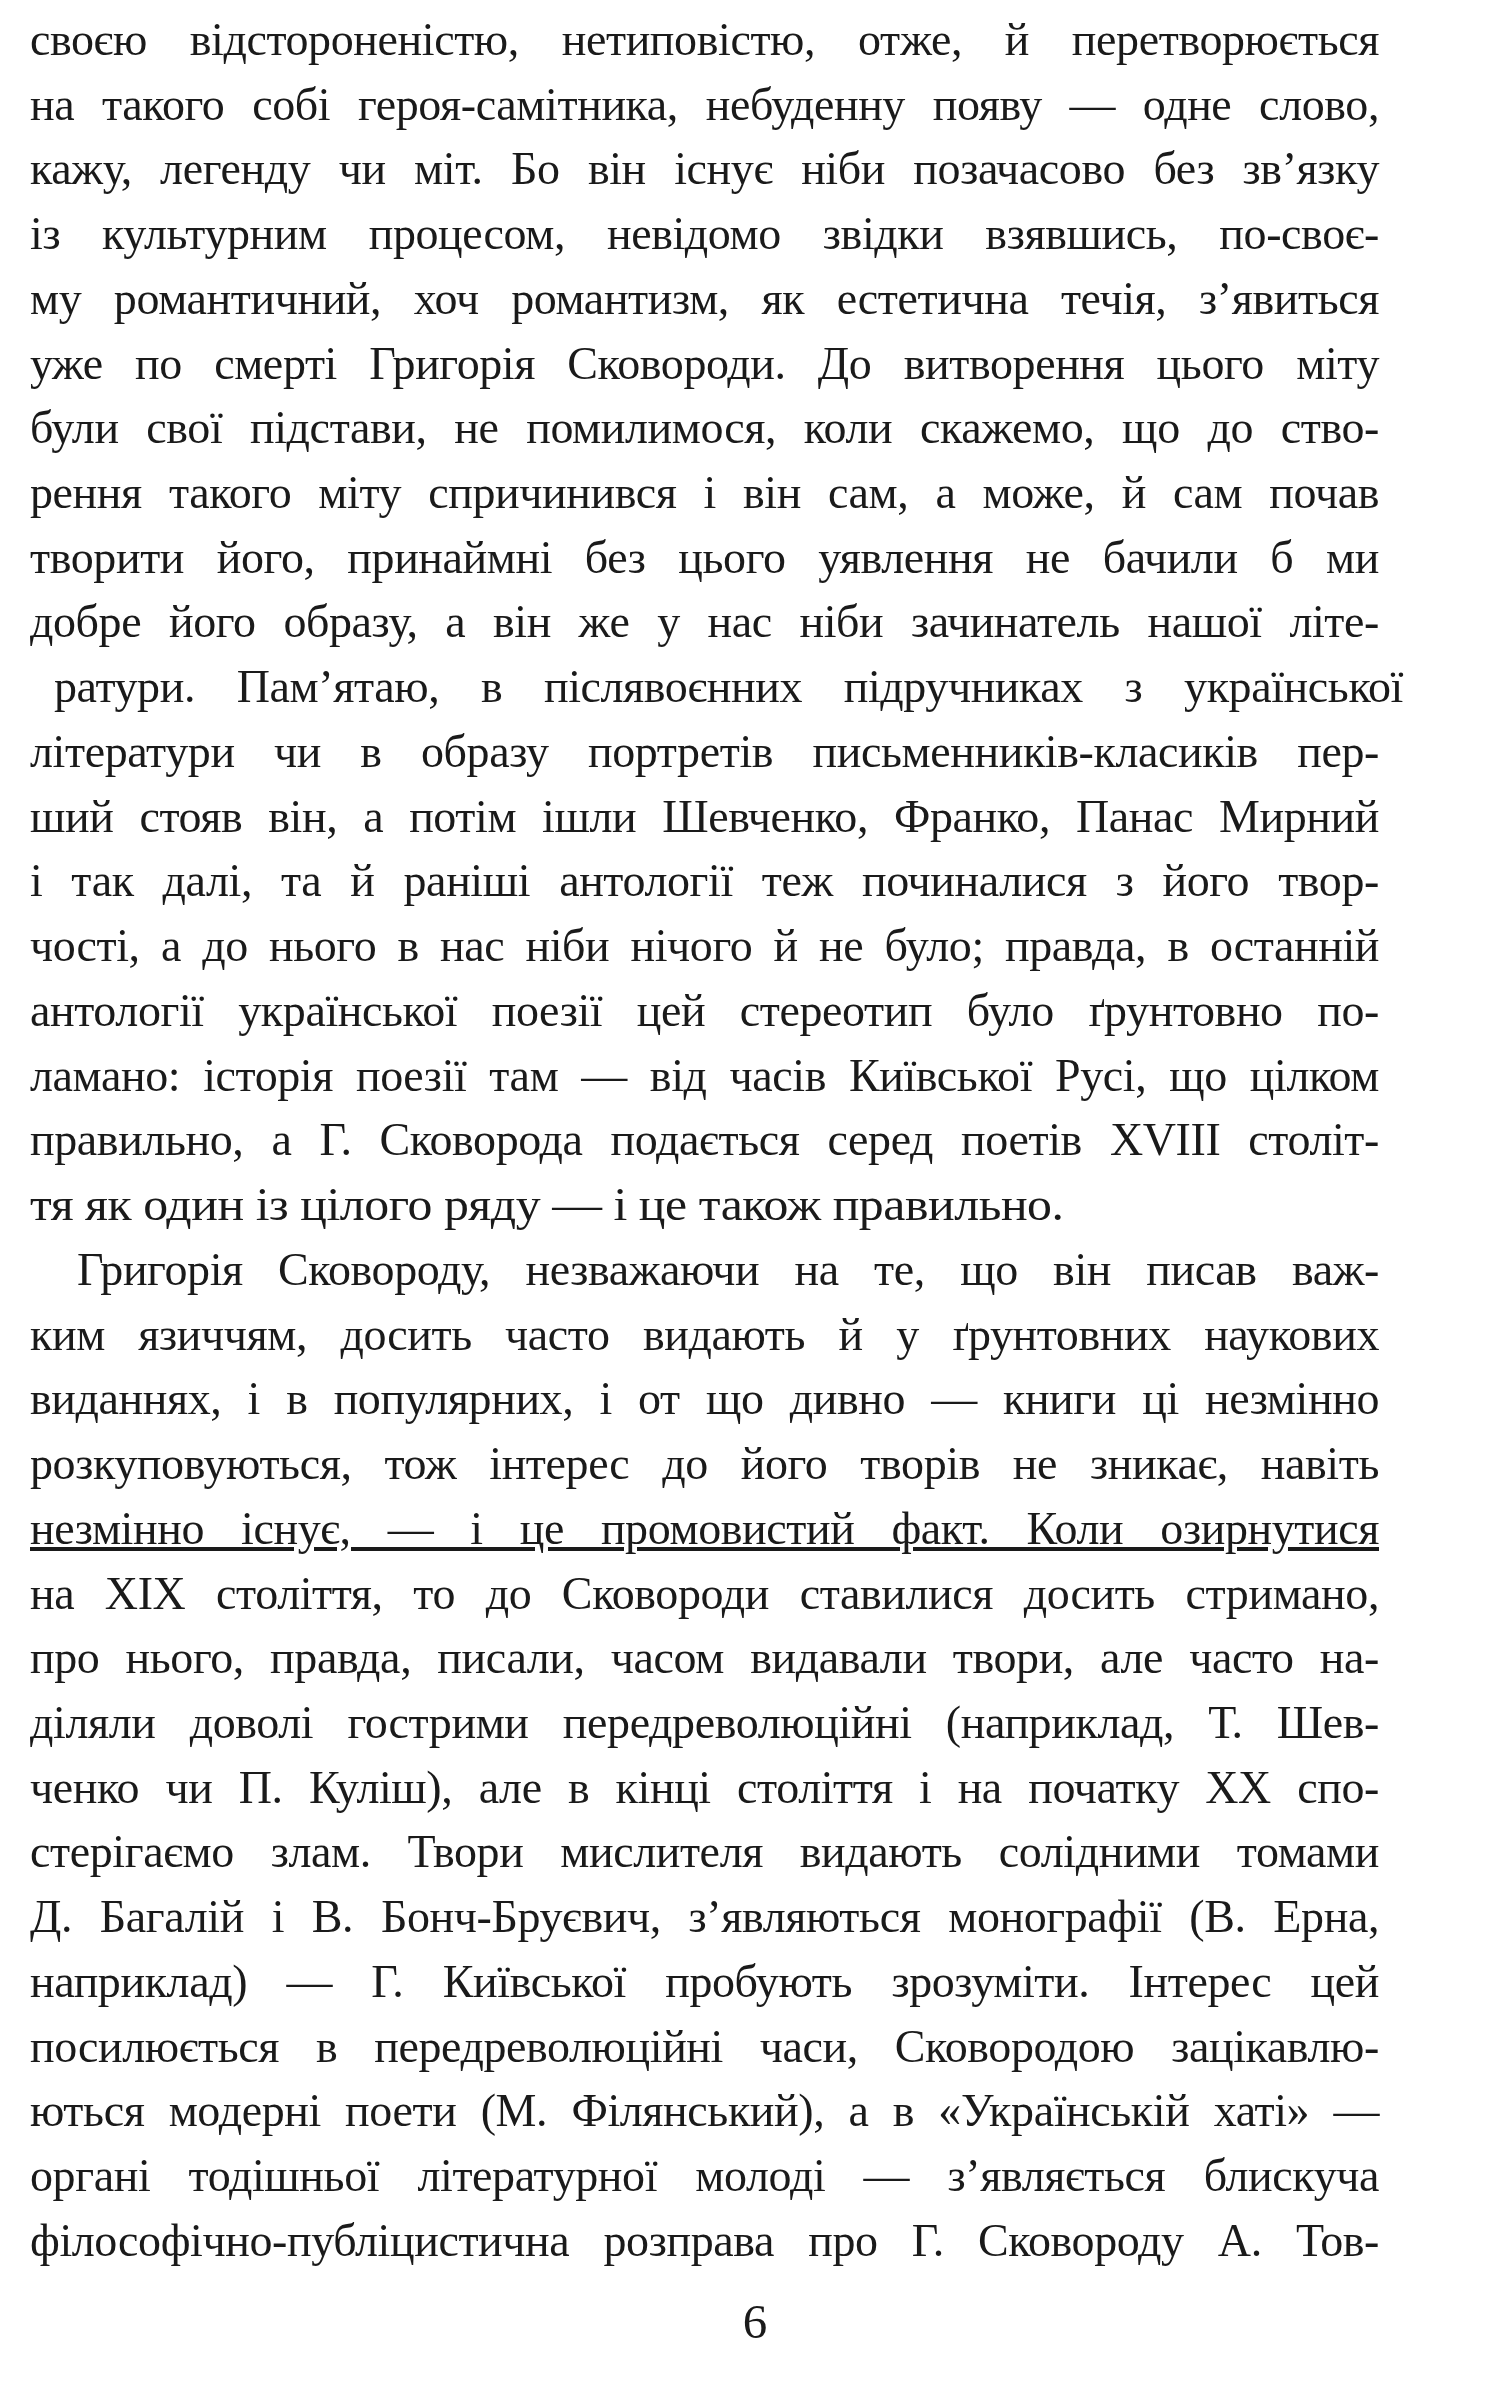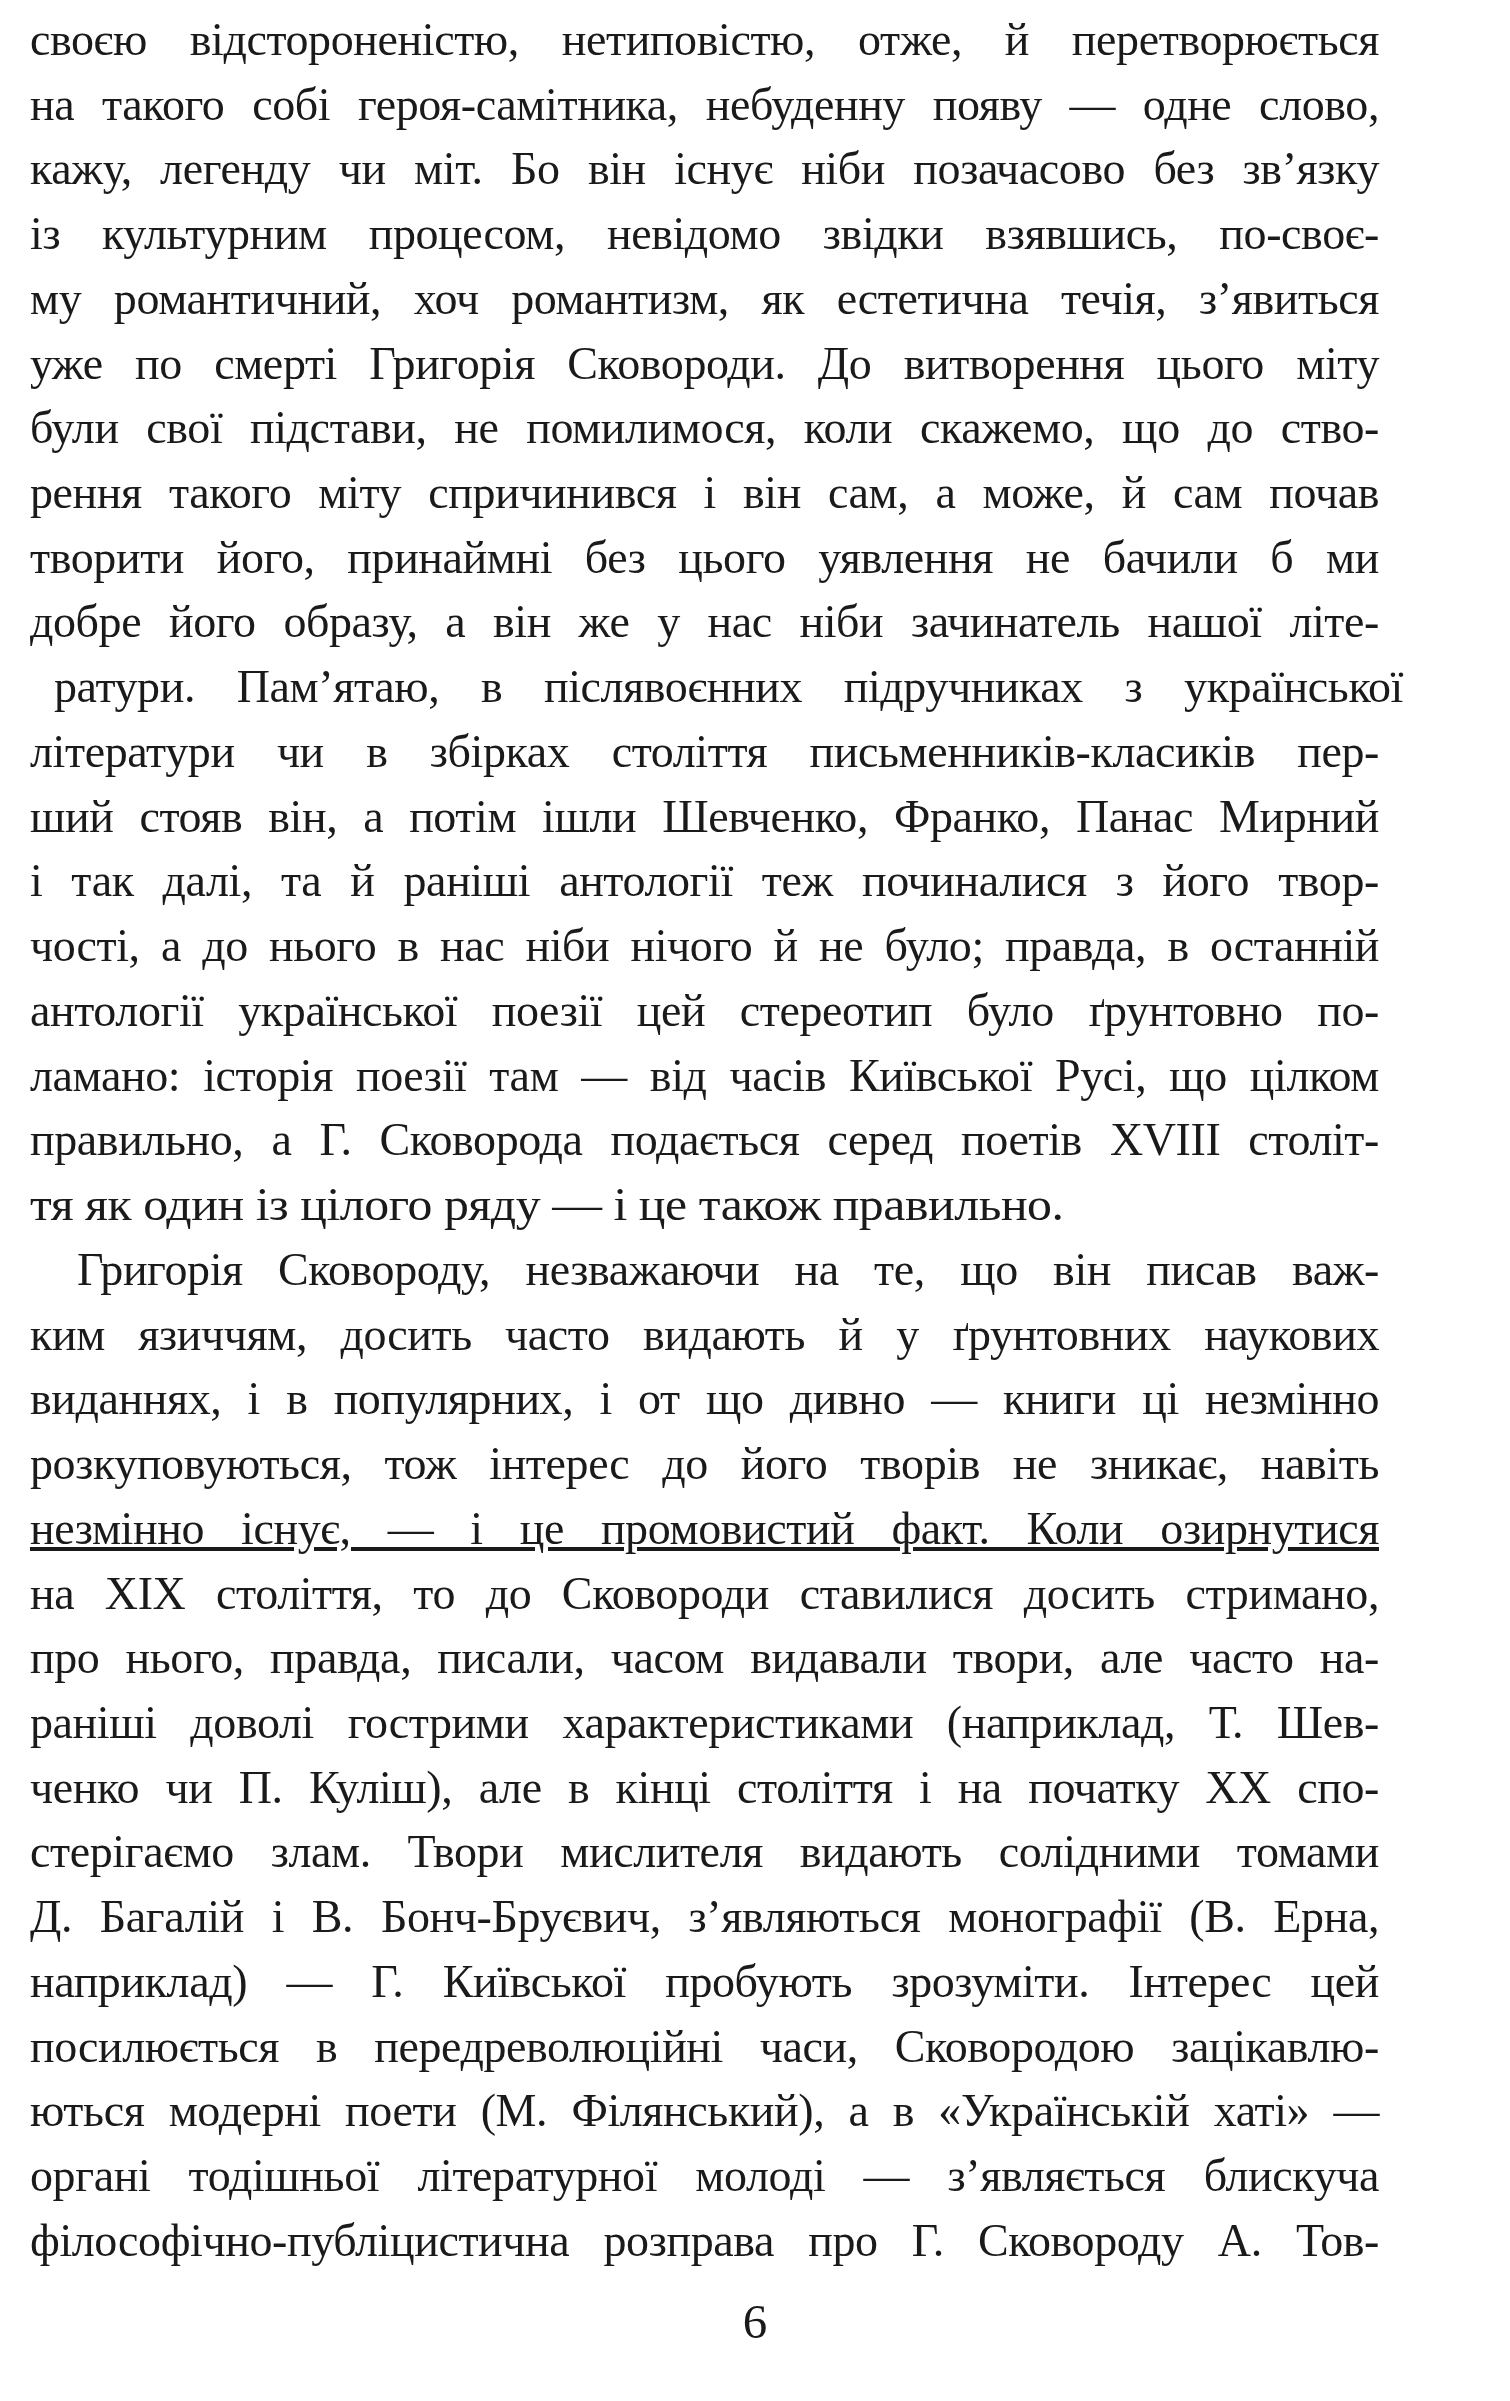"літератури чи в збірках століття" div.line { text: збірках століття -> образу портретів }
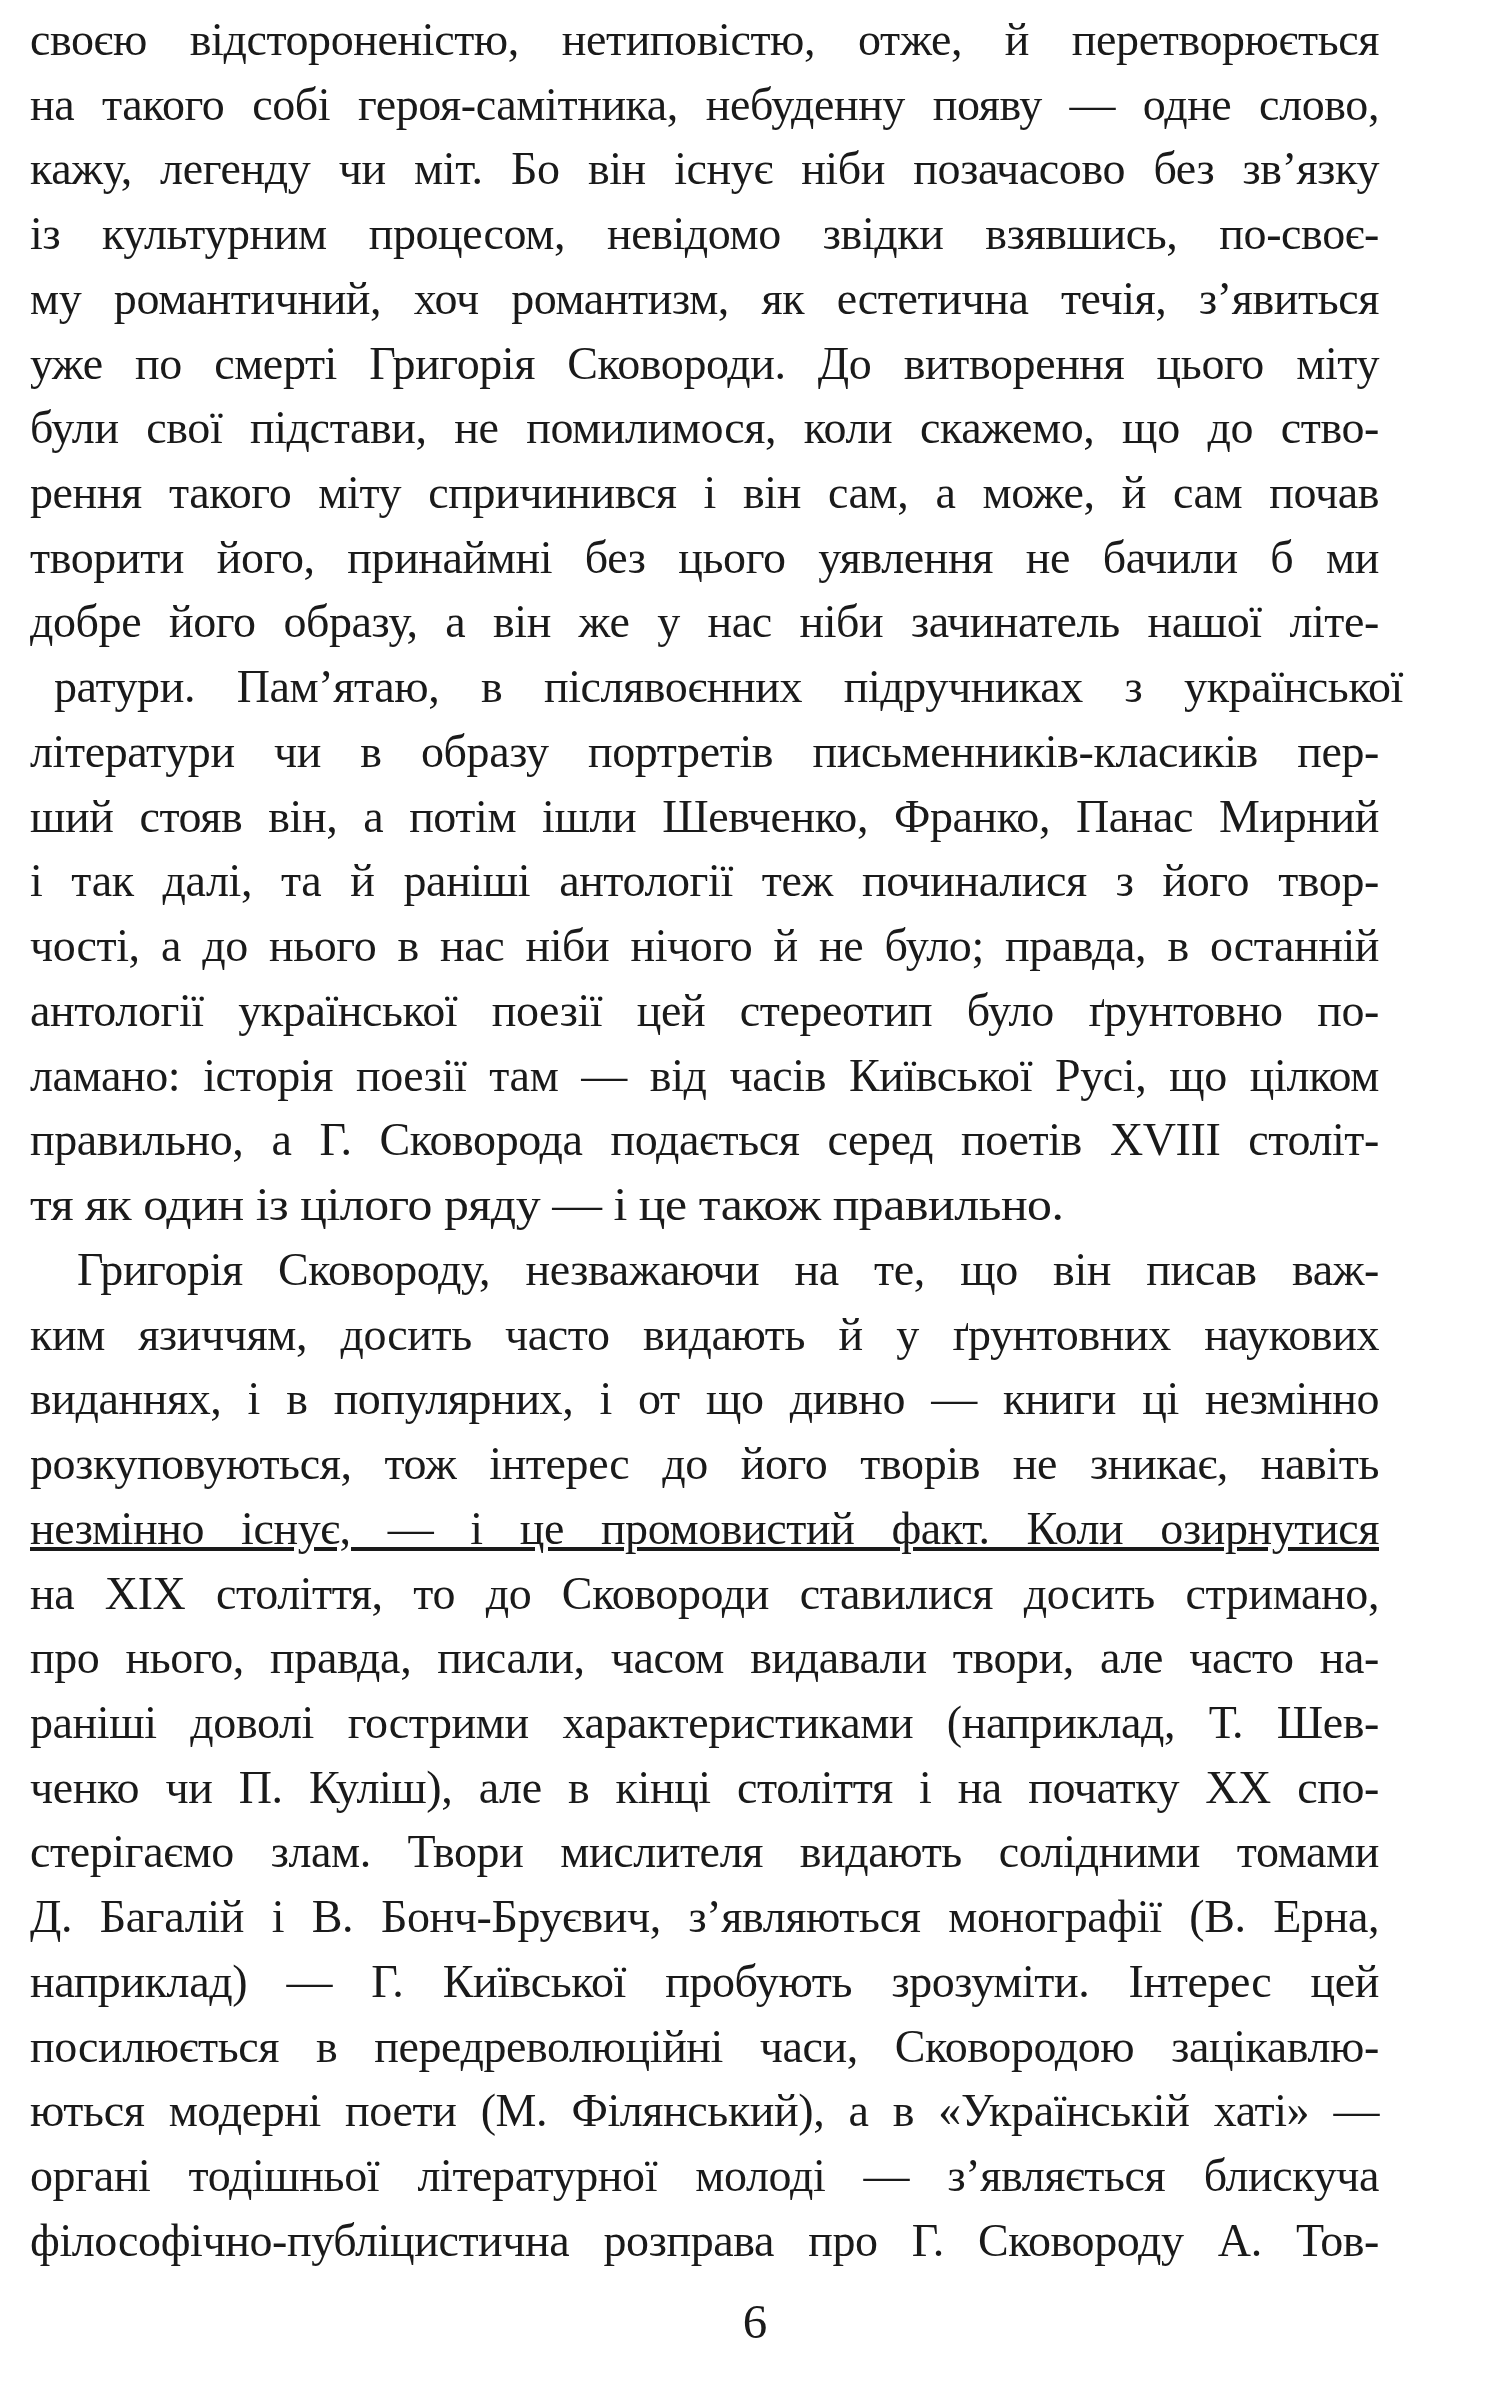"раніші доволі гострими характеристиками" div.line { text: раніші доволі гострими характеристиками -> діляли доволі гострими передреволюційні }
